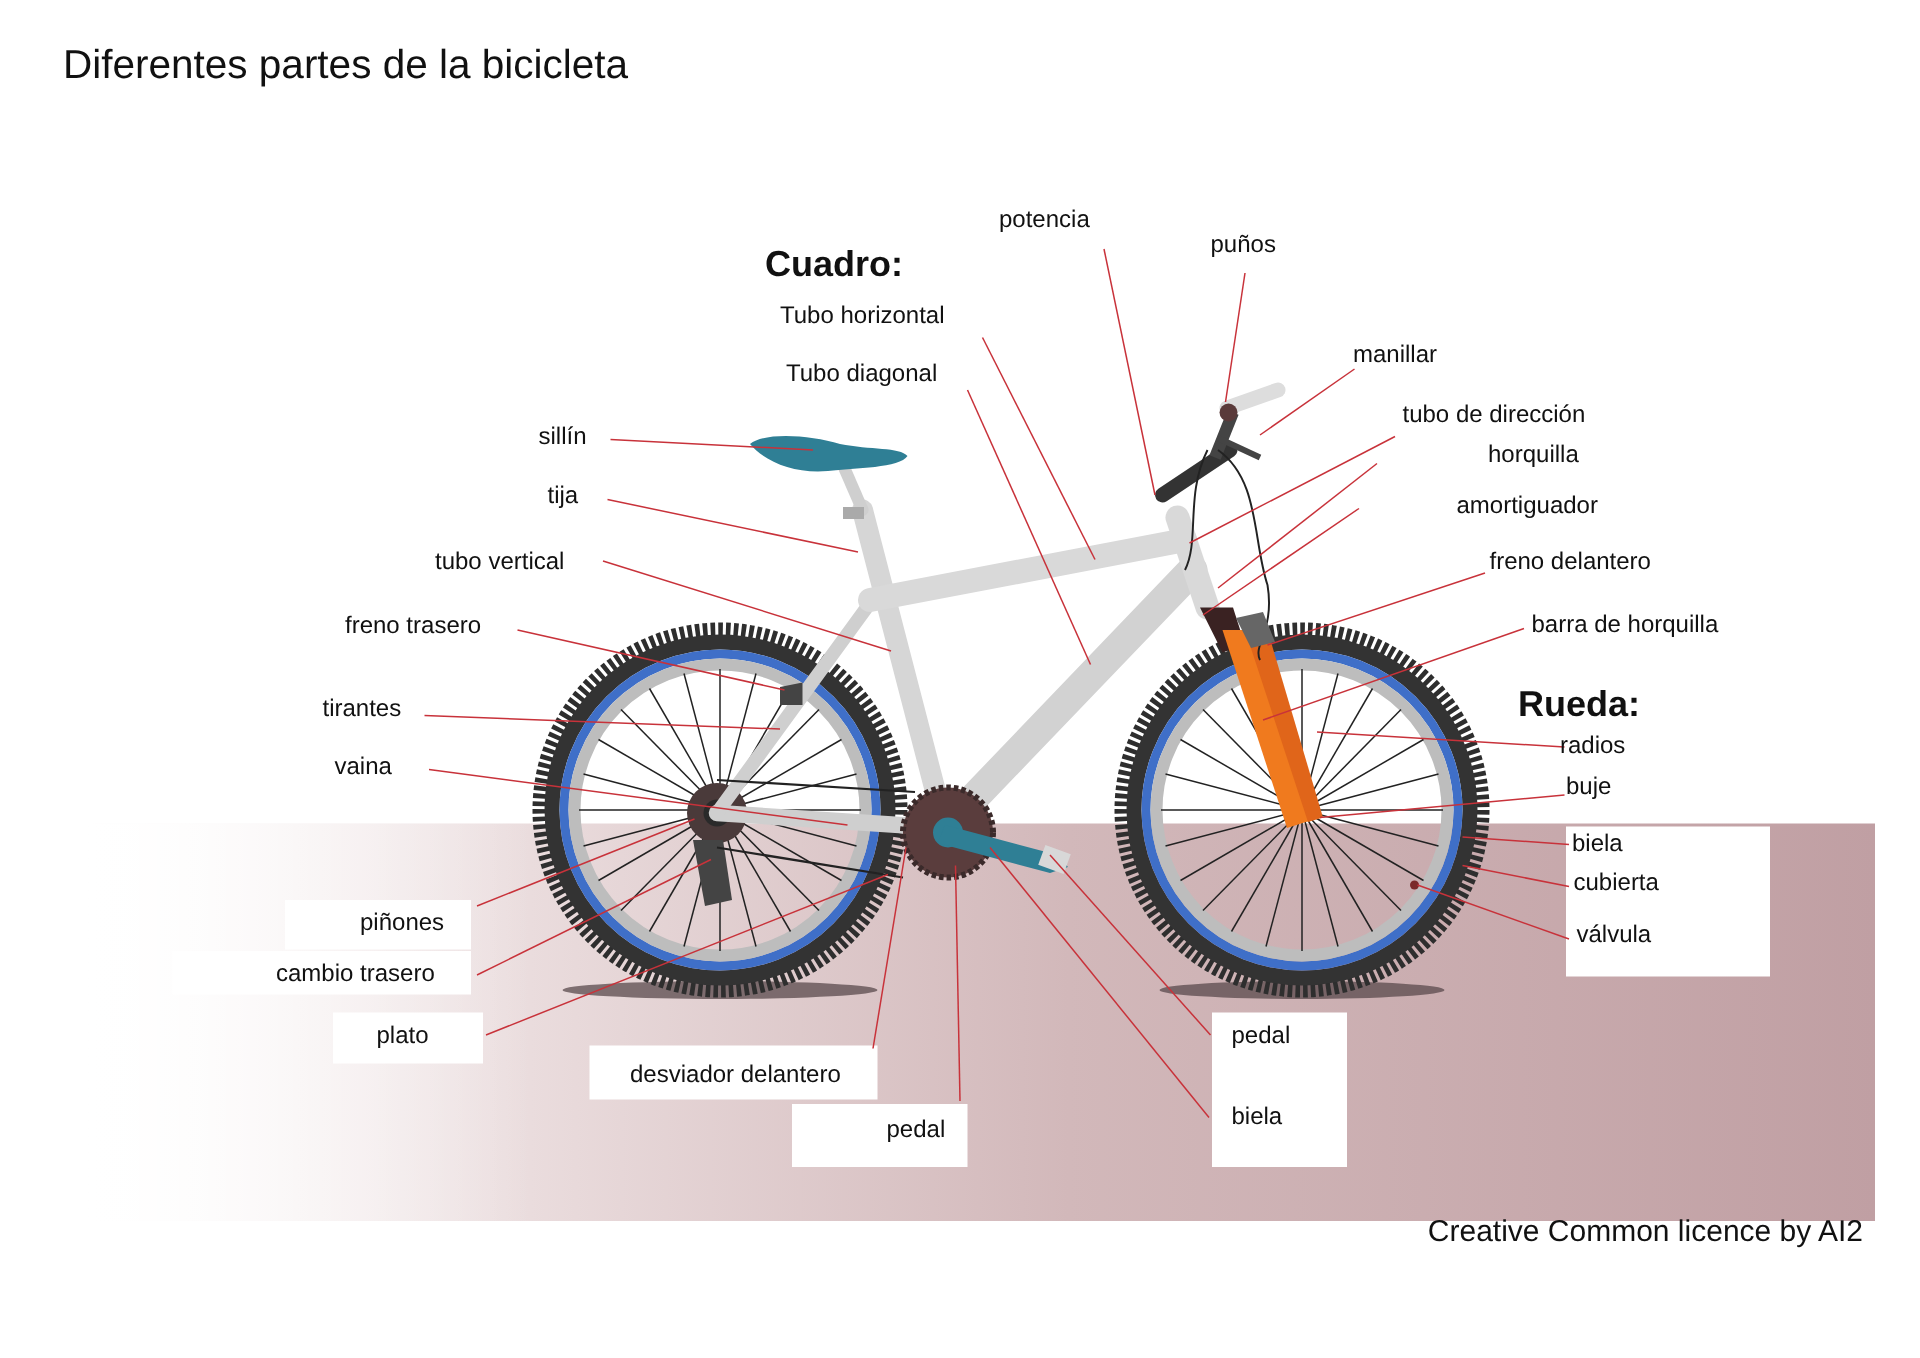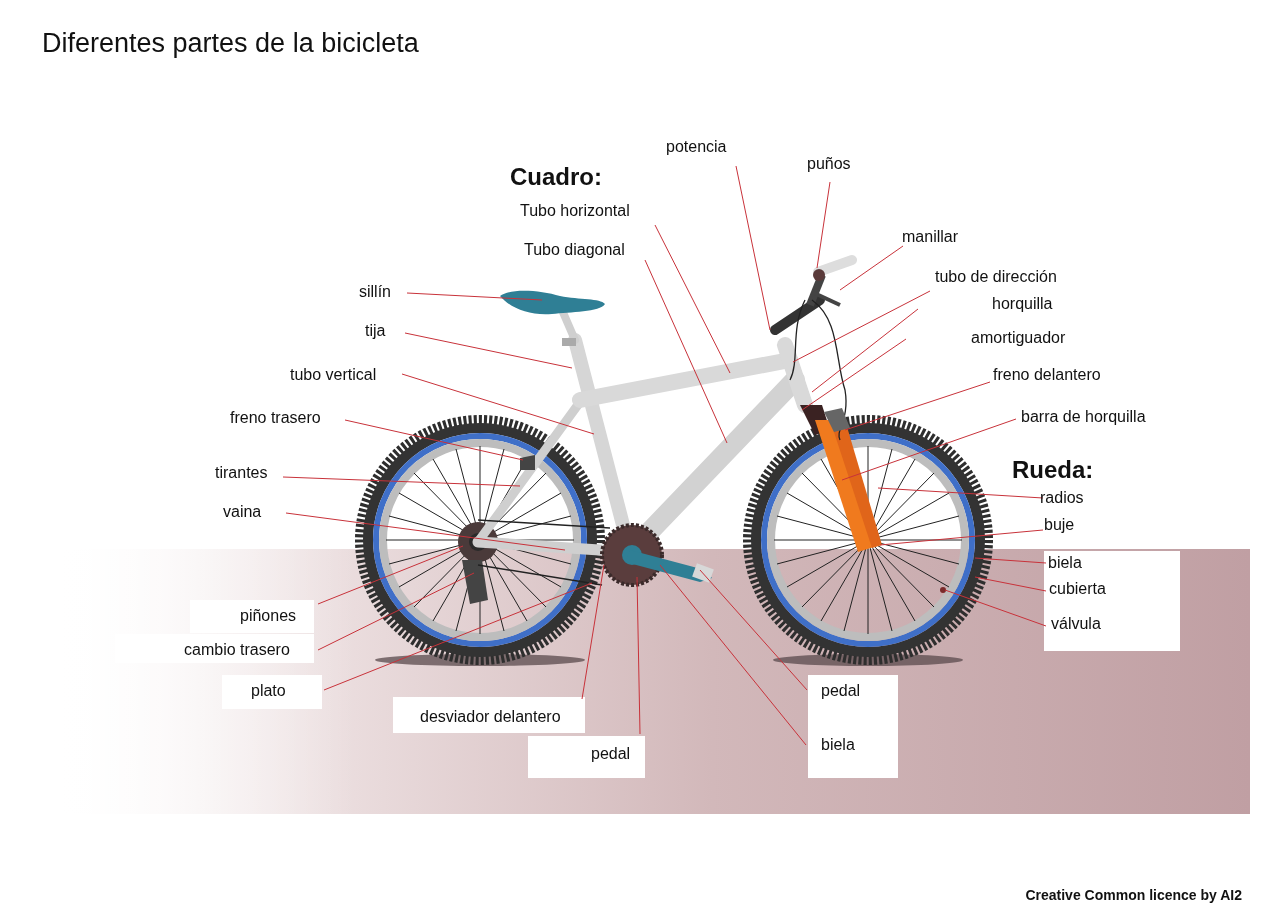"Creative Common licence by AI2" .credit { font-size: 14px -> 20px; font-weight: bold -> none; top: 887px -> 810px }
